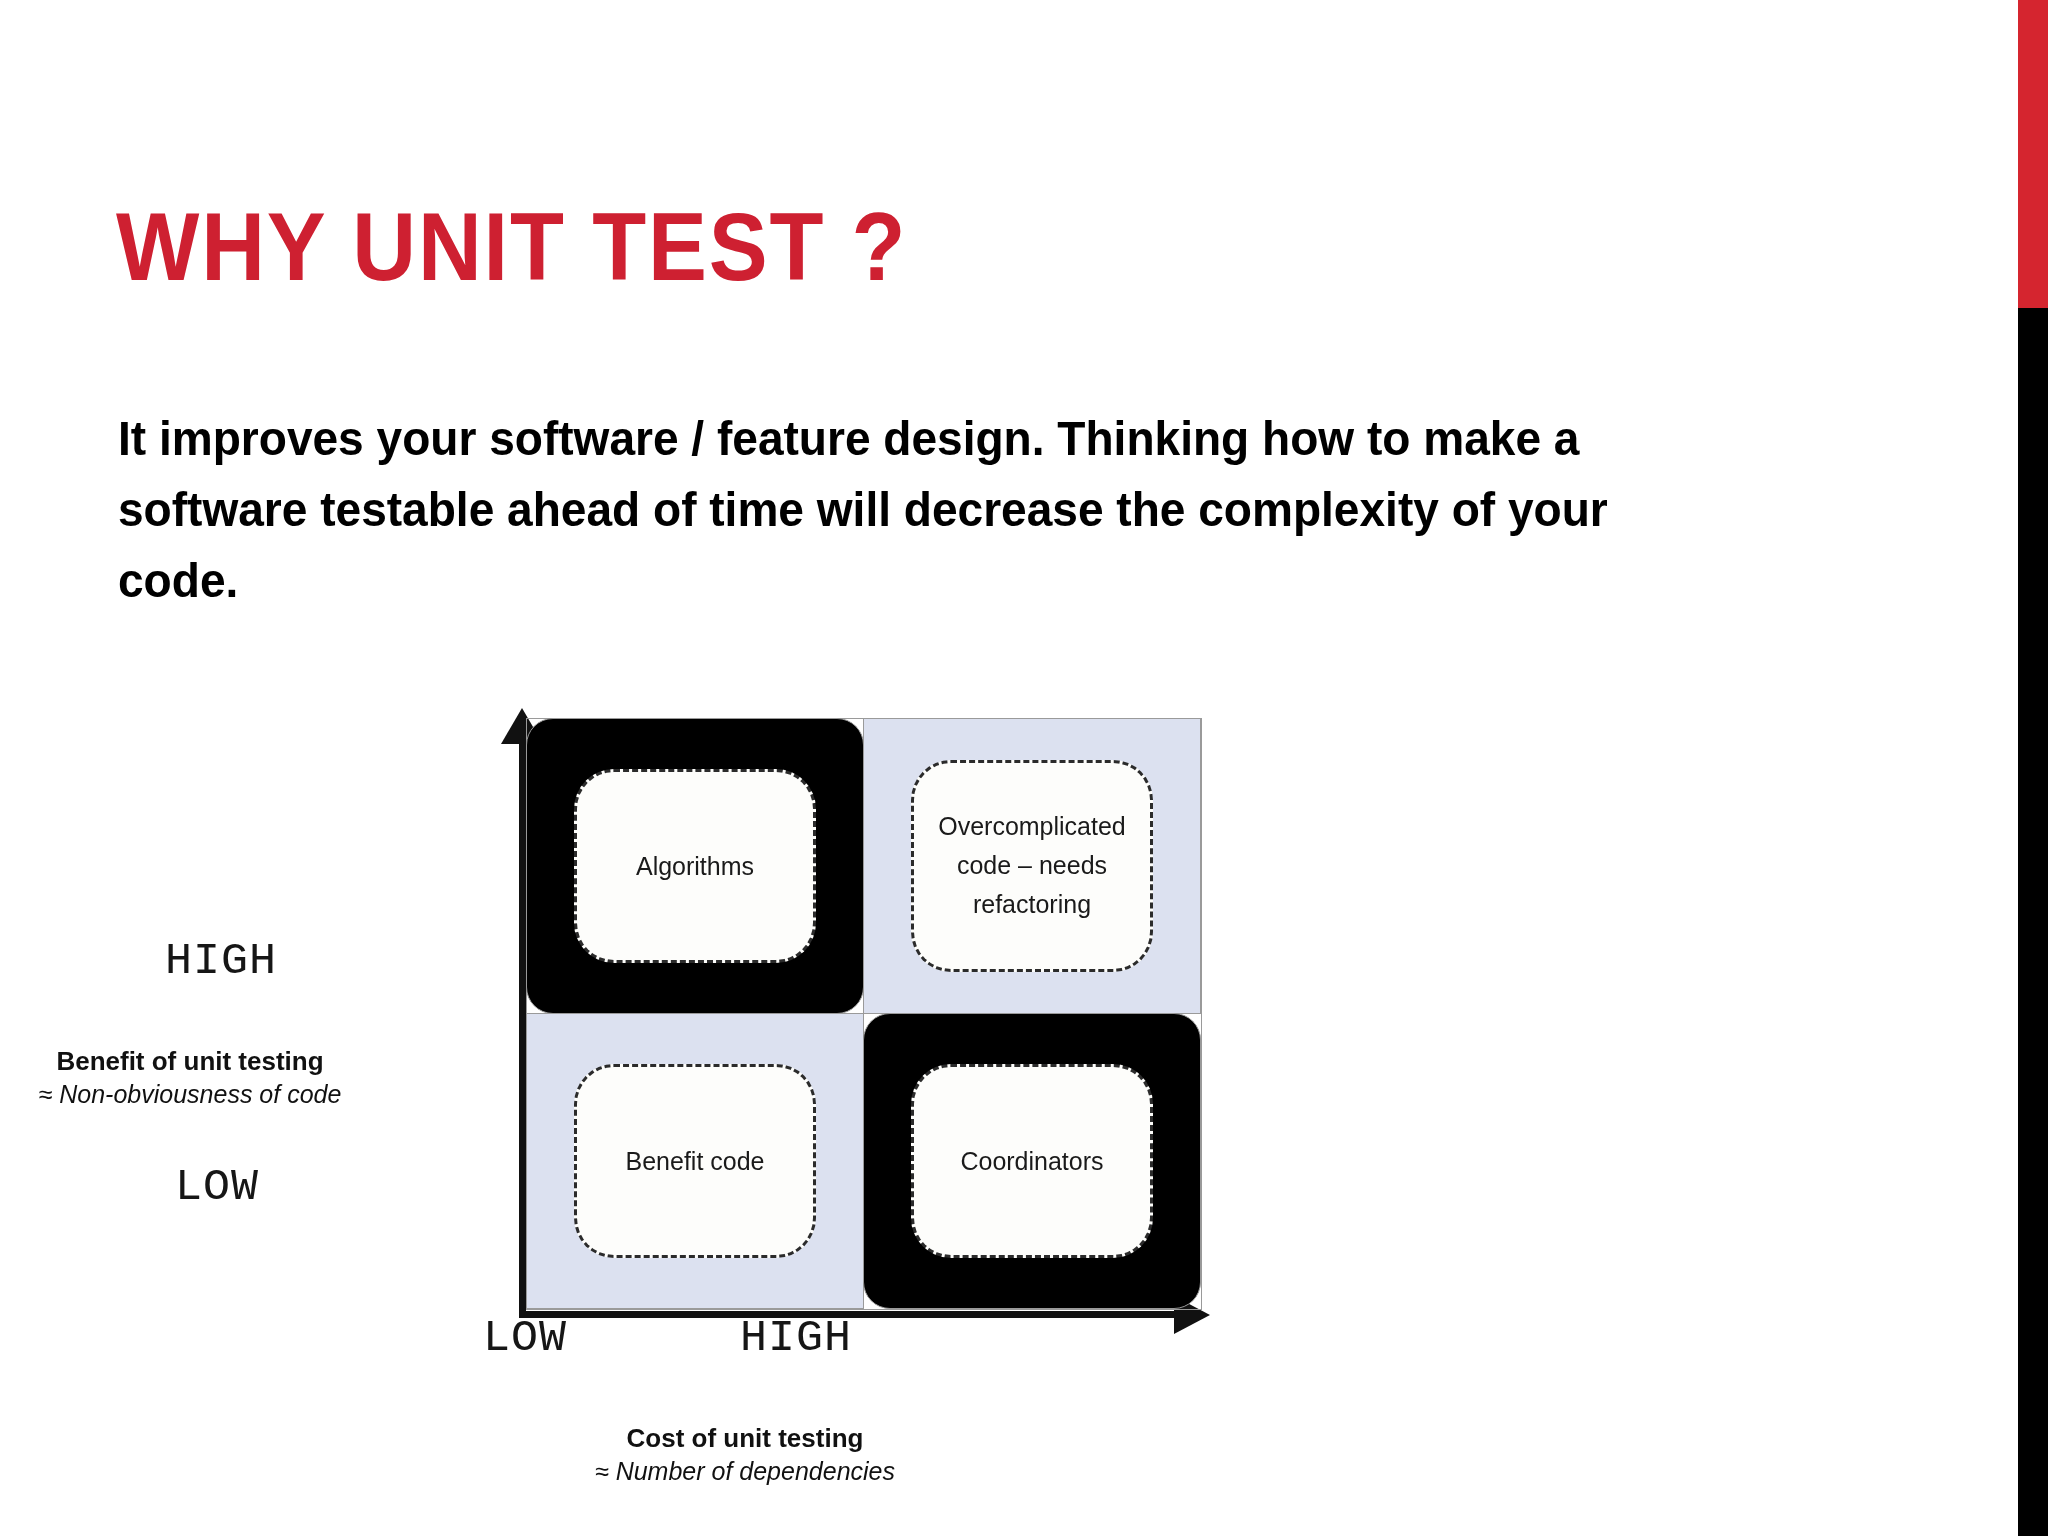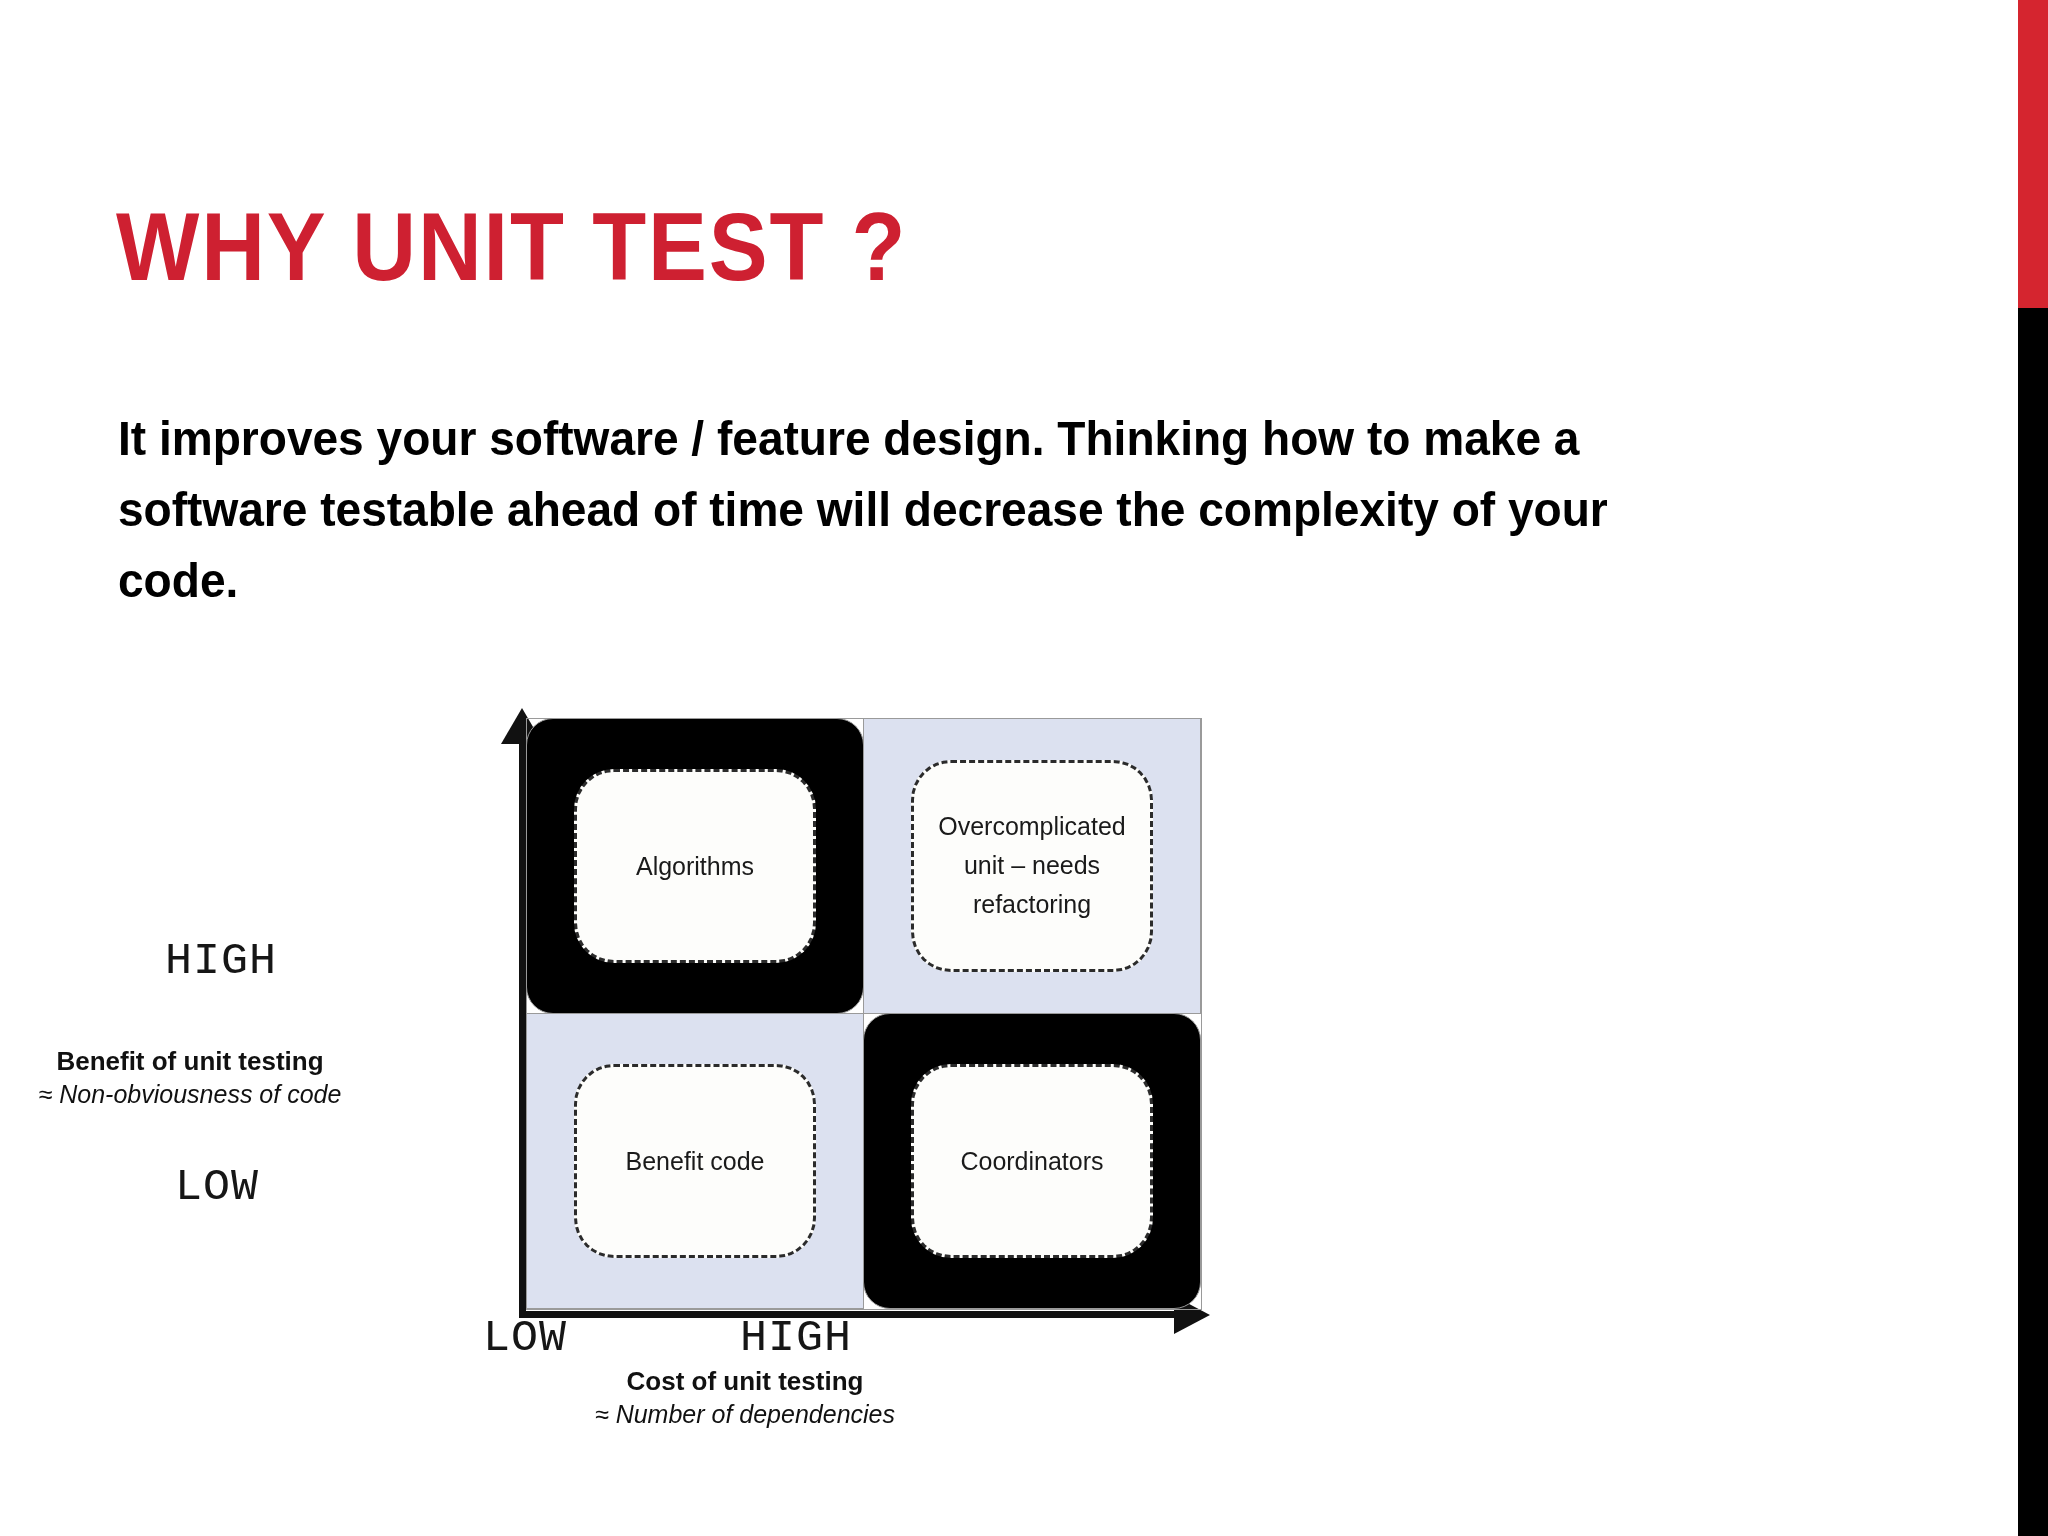"Overcomplicated unit – needs refactoring" div.bubble { text: unit -> code }
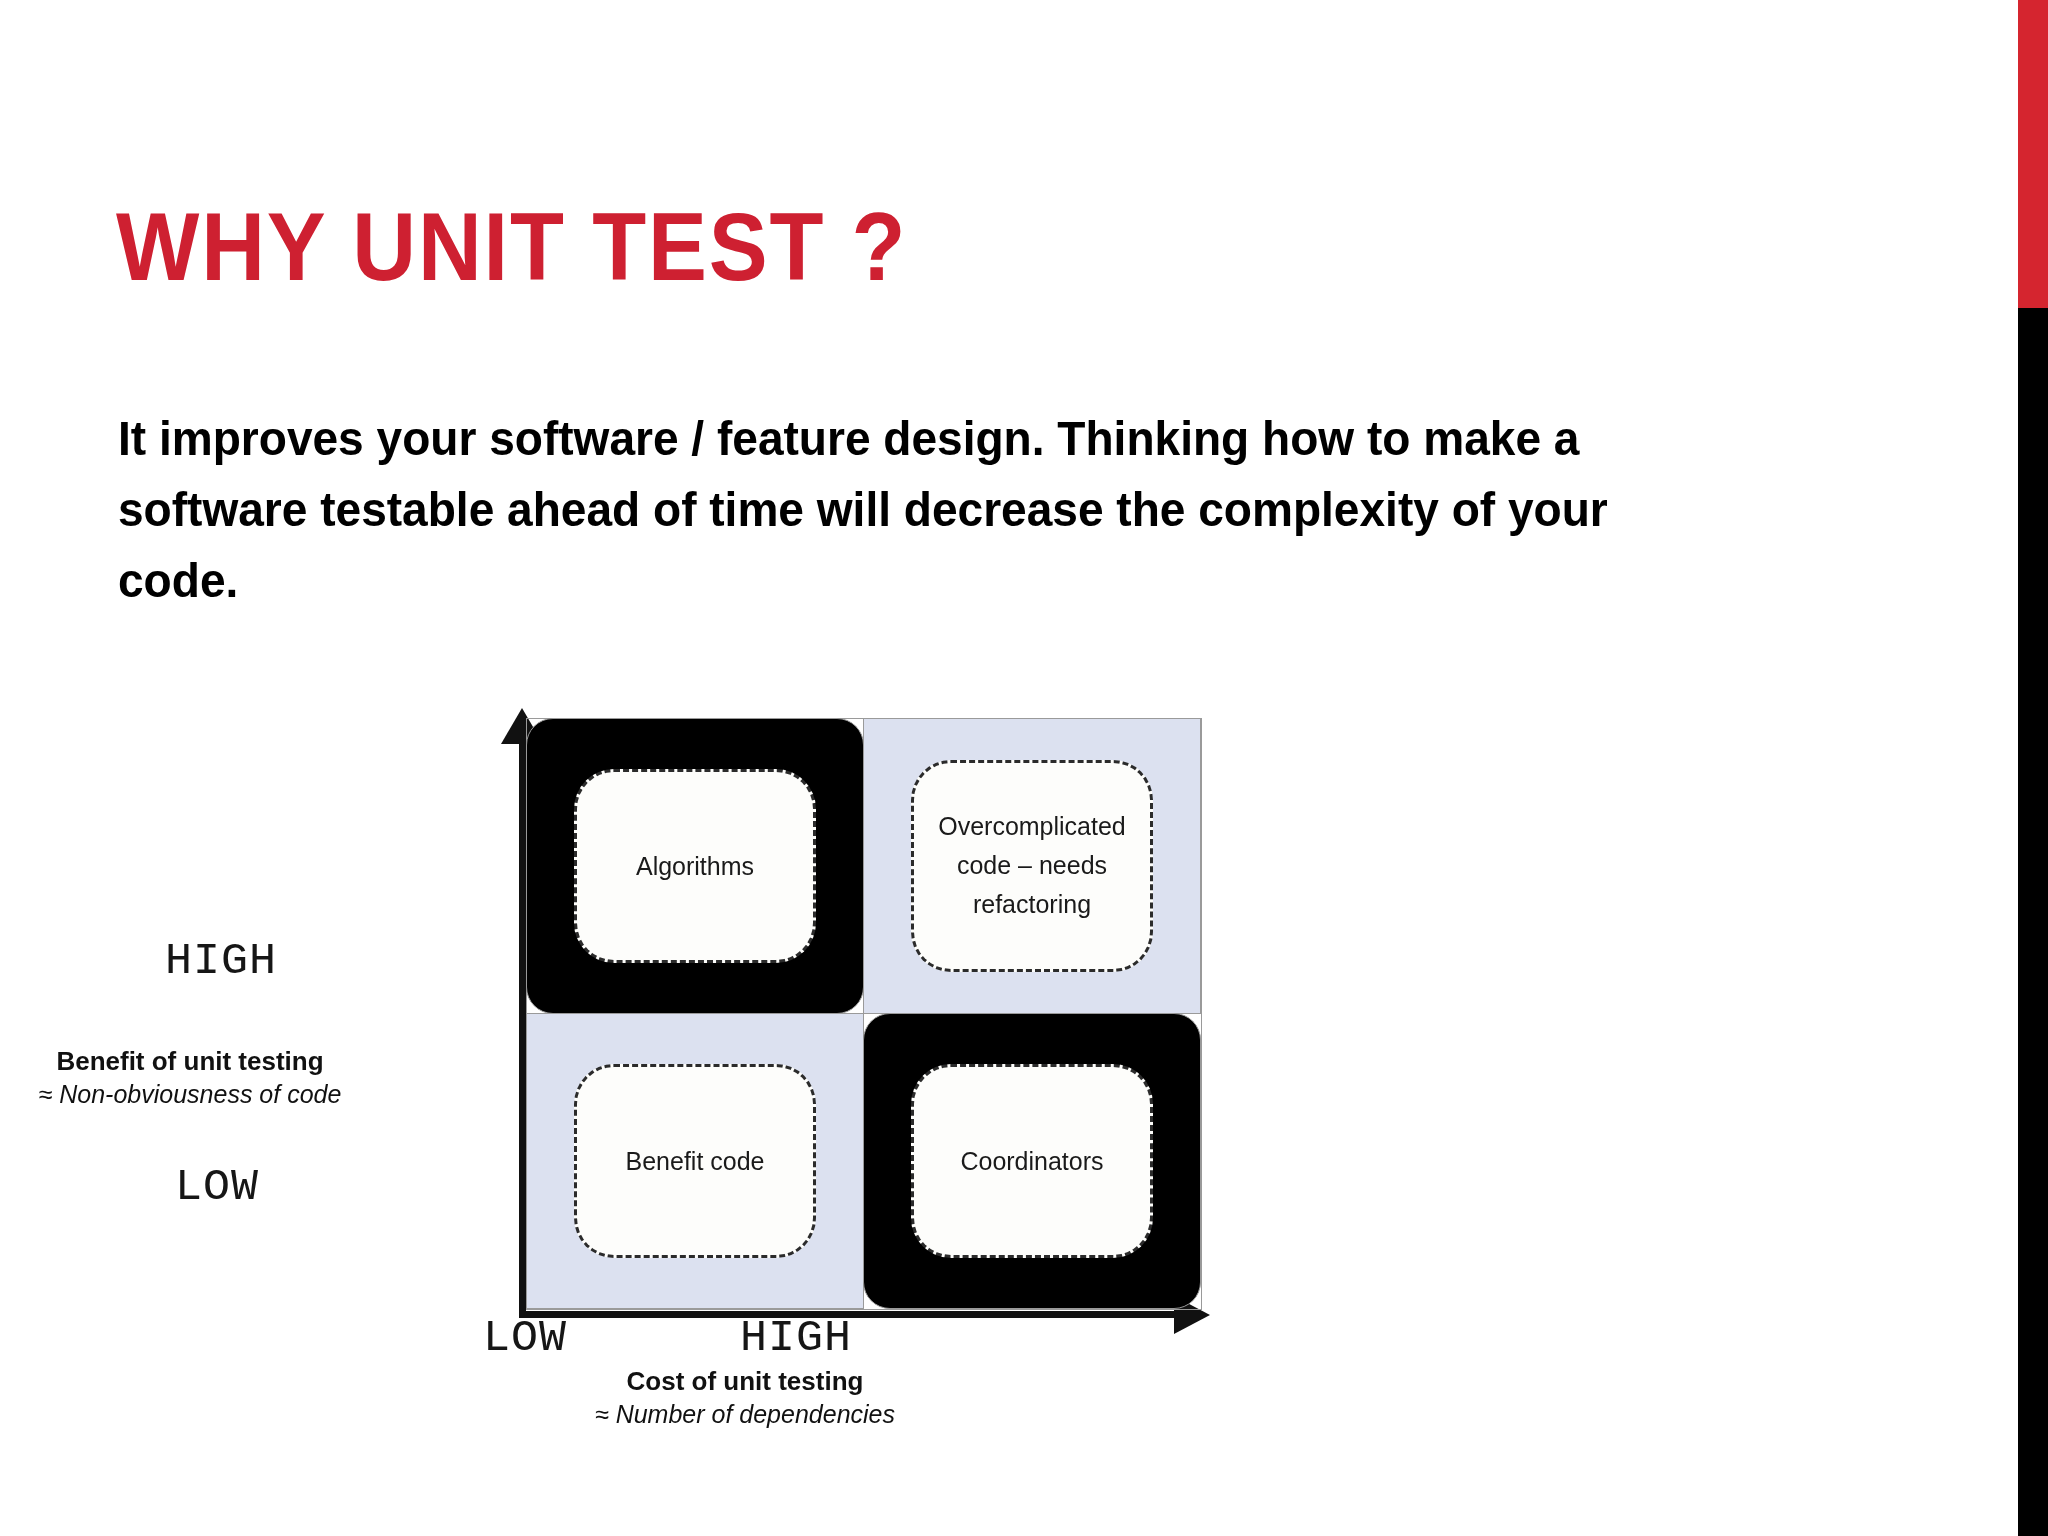"Cost of unit testing" #x-axis-title { top: 1365px -> 1422px }
